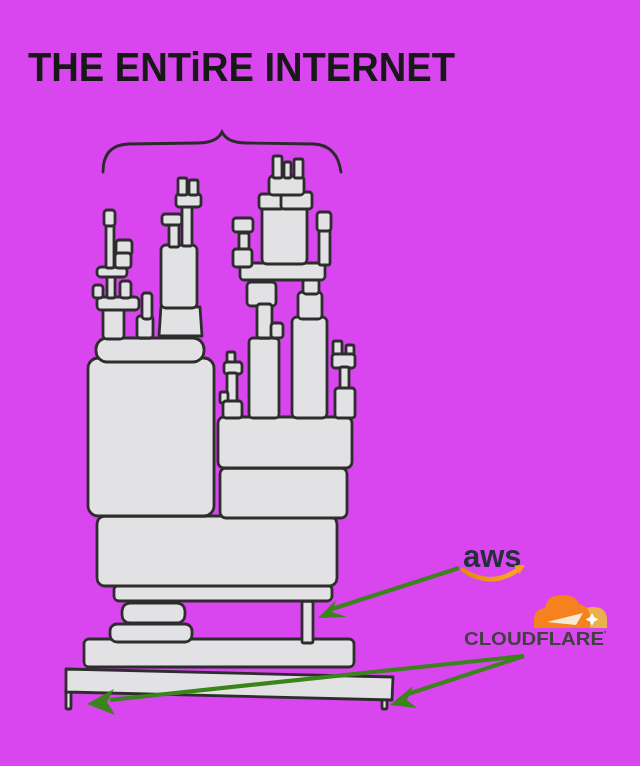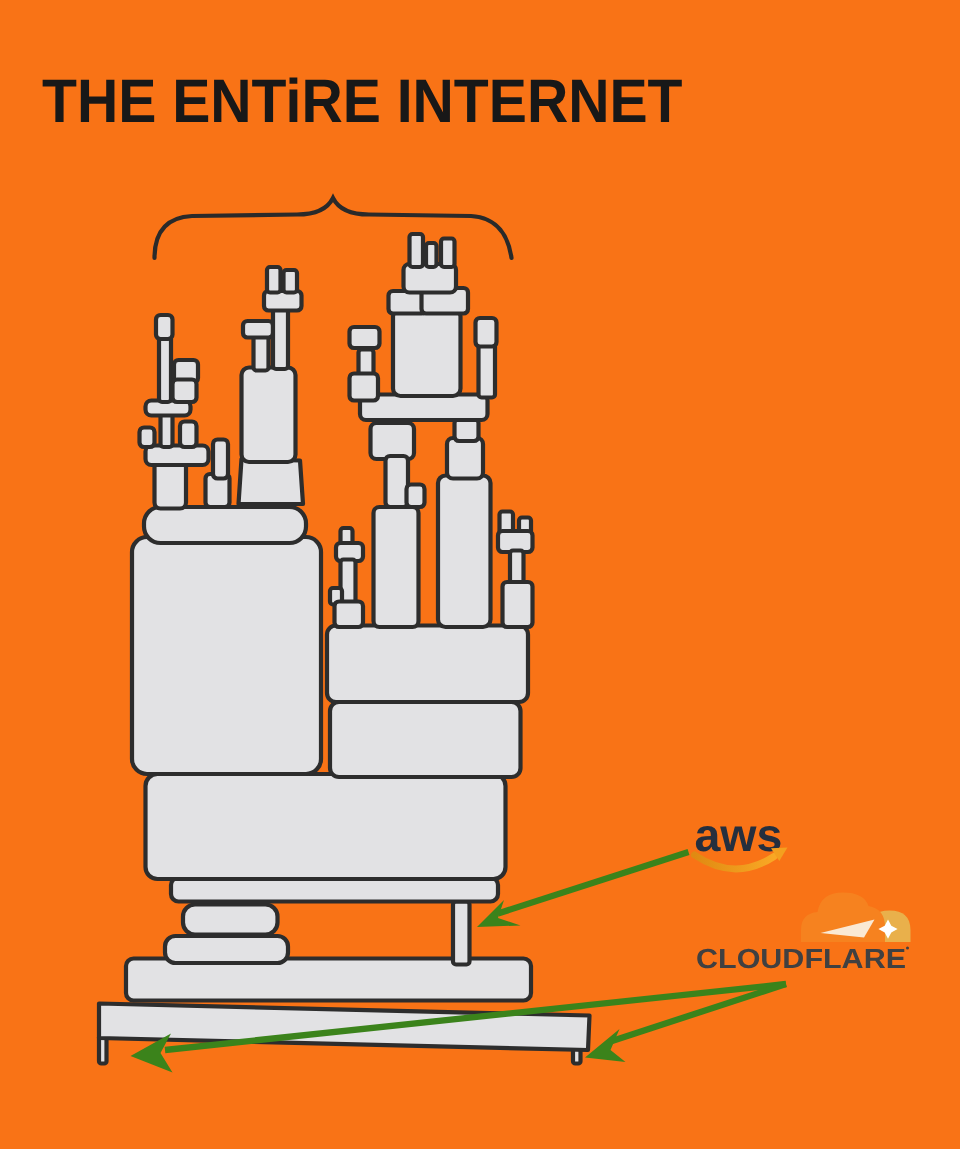"THE ENTiRE INTERNET" #canvas { background: #f97316 -> #d946ef }
